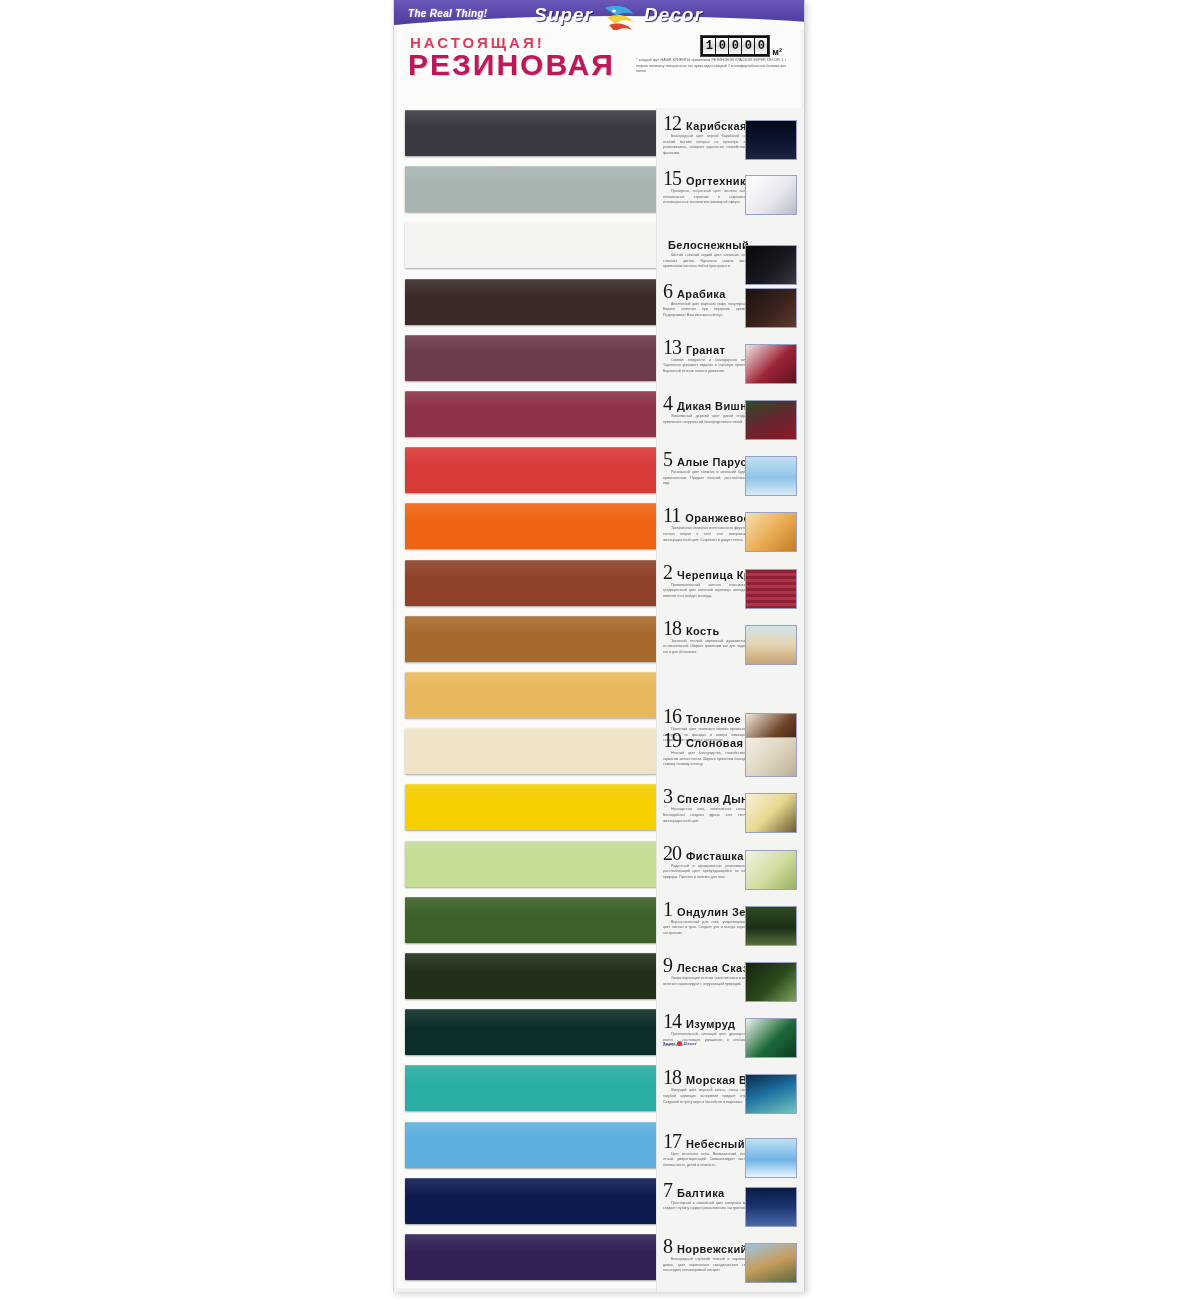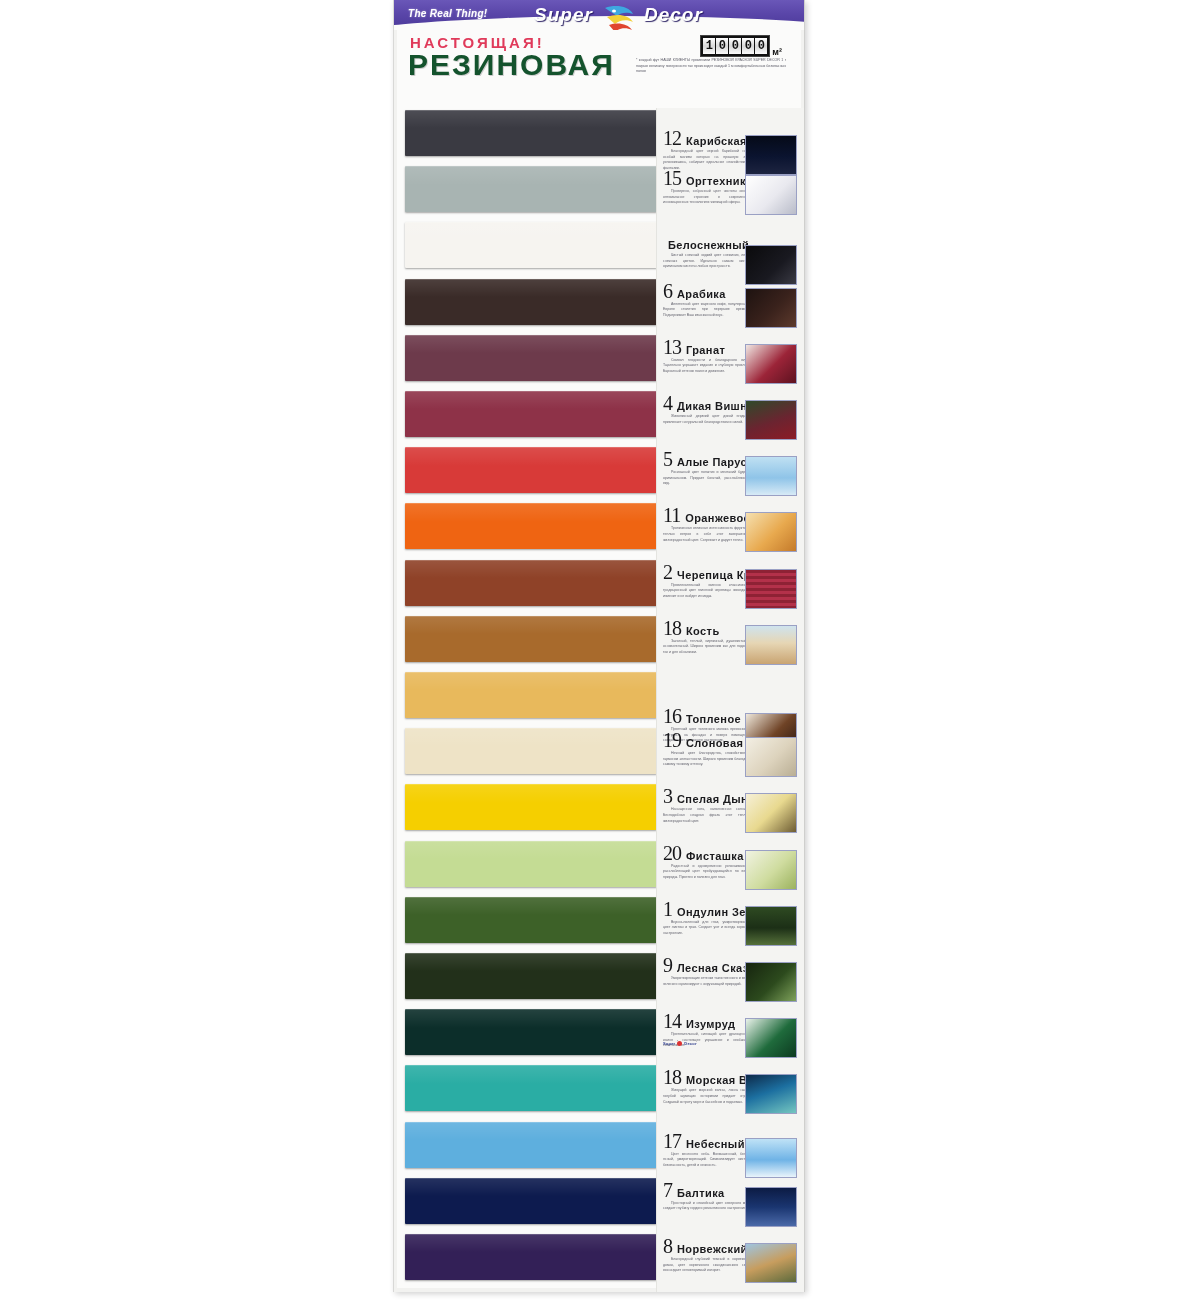"РЕЗИНОВАЯ" .t-rez { color: #14532d -> #be185d }
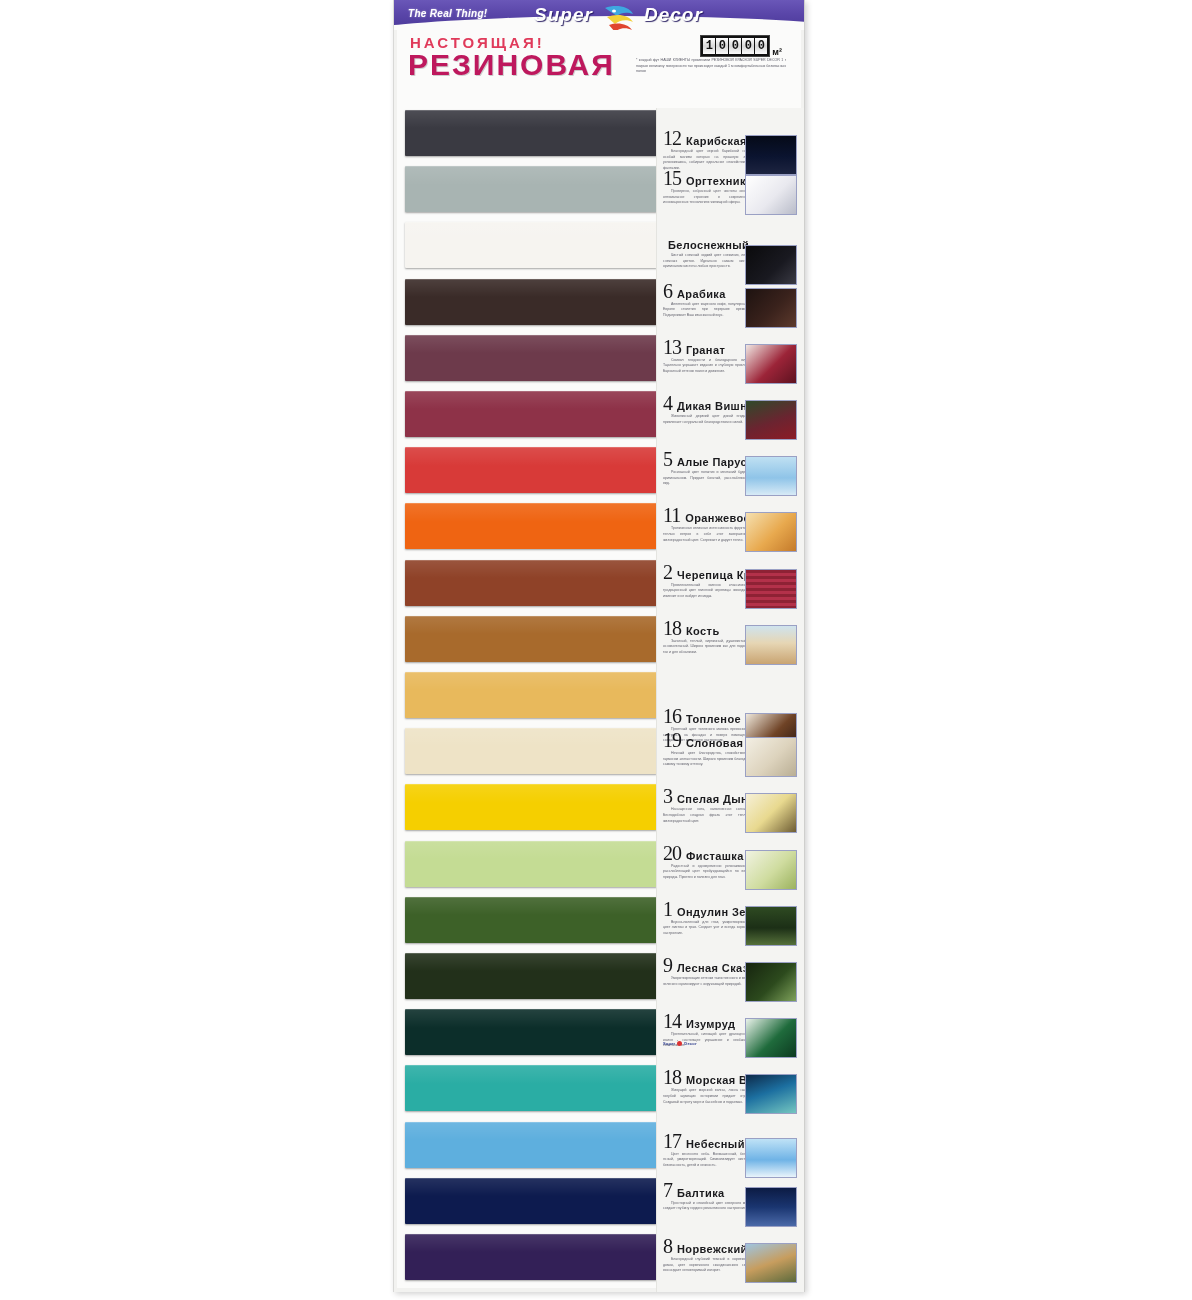"12" div.row { top: 18px -> 3px }
